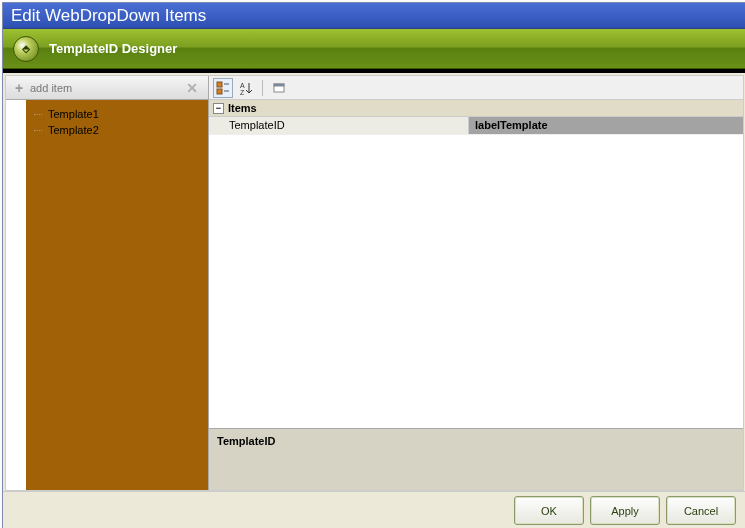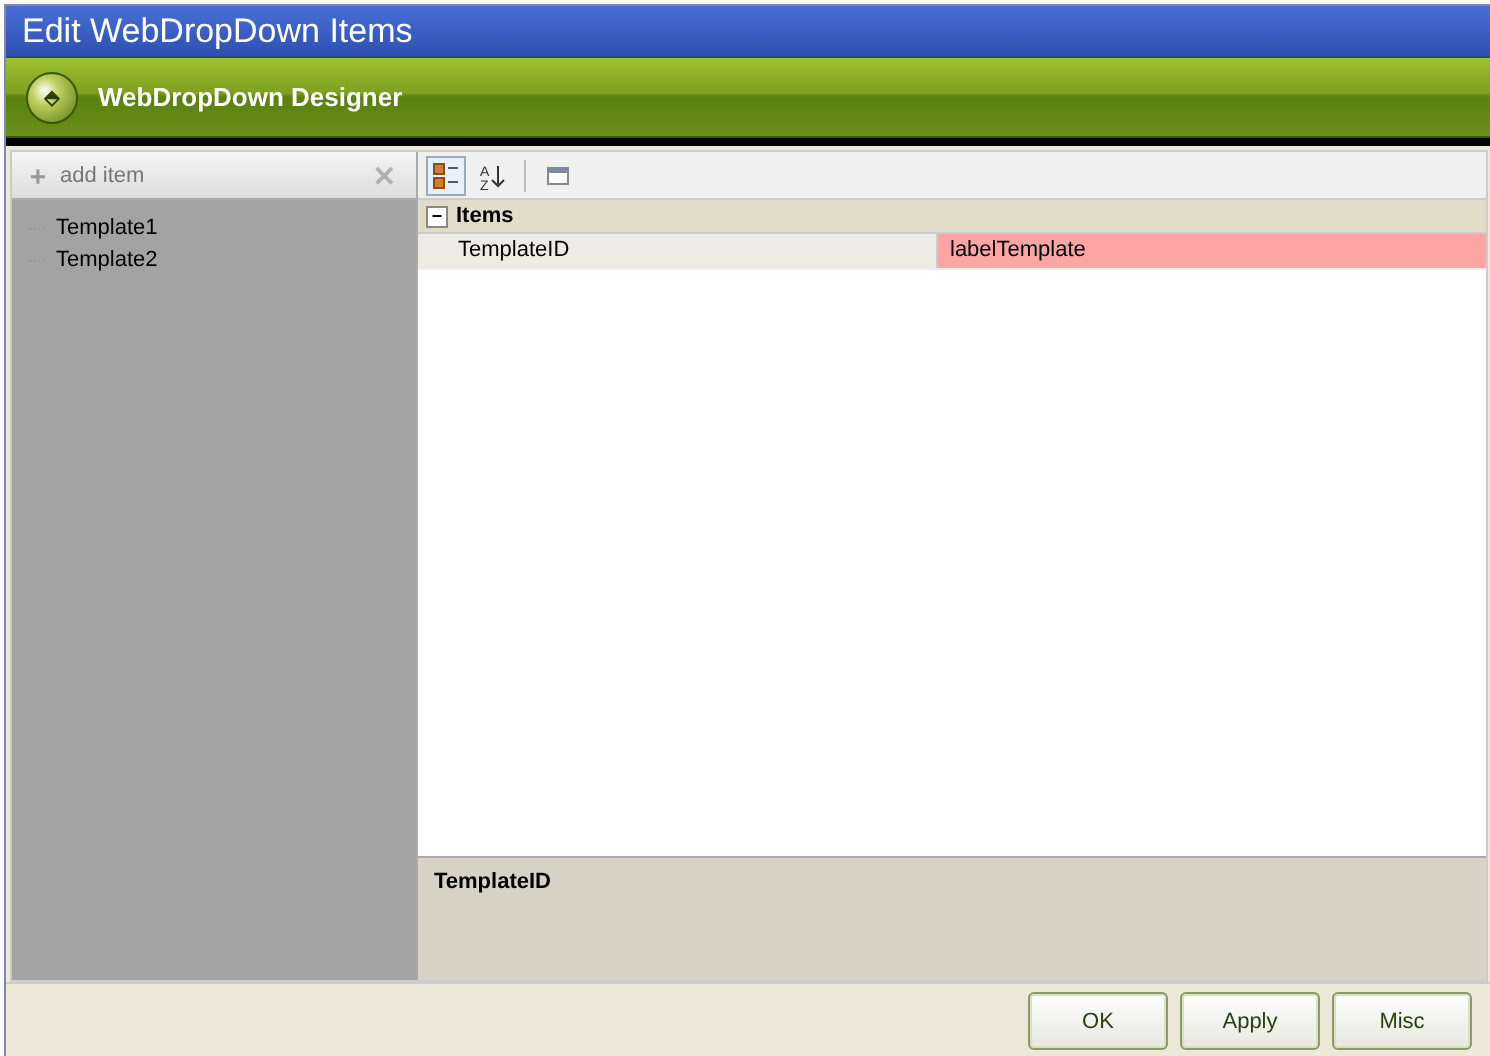"WebDropDown Designer" span { text: WebDropDown -> TemplateID }
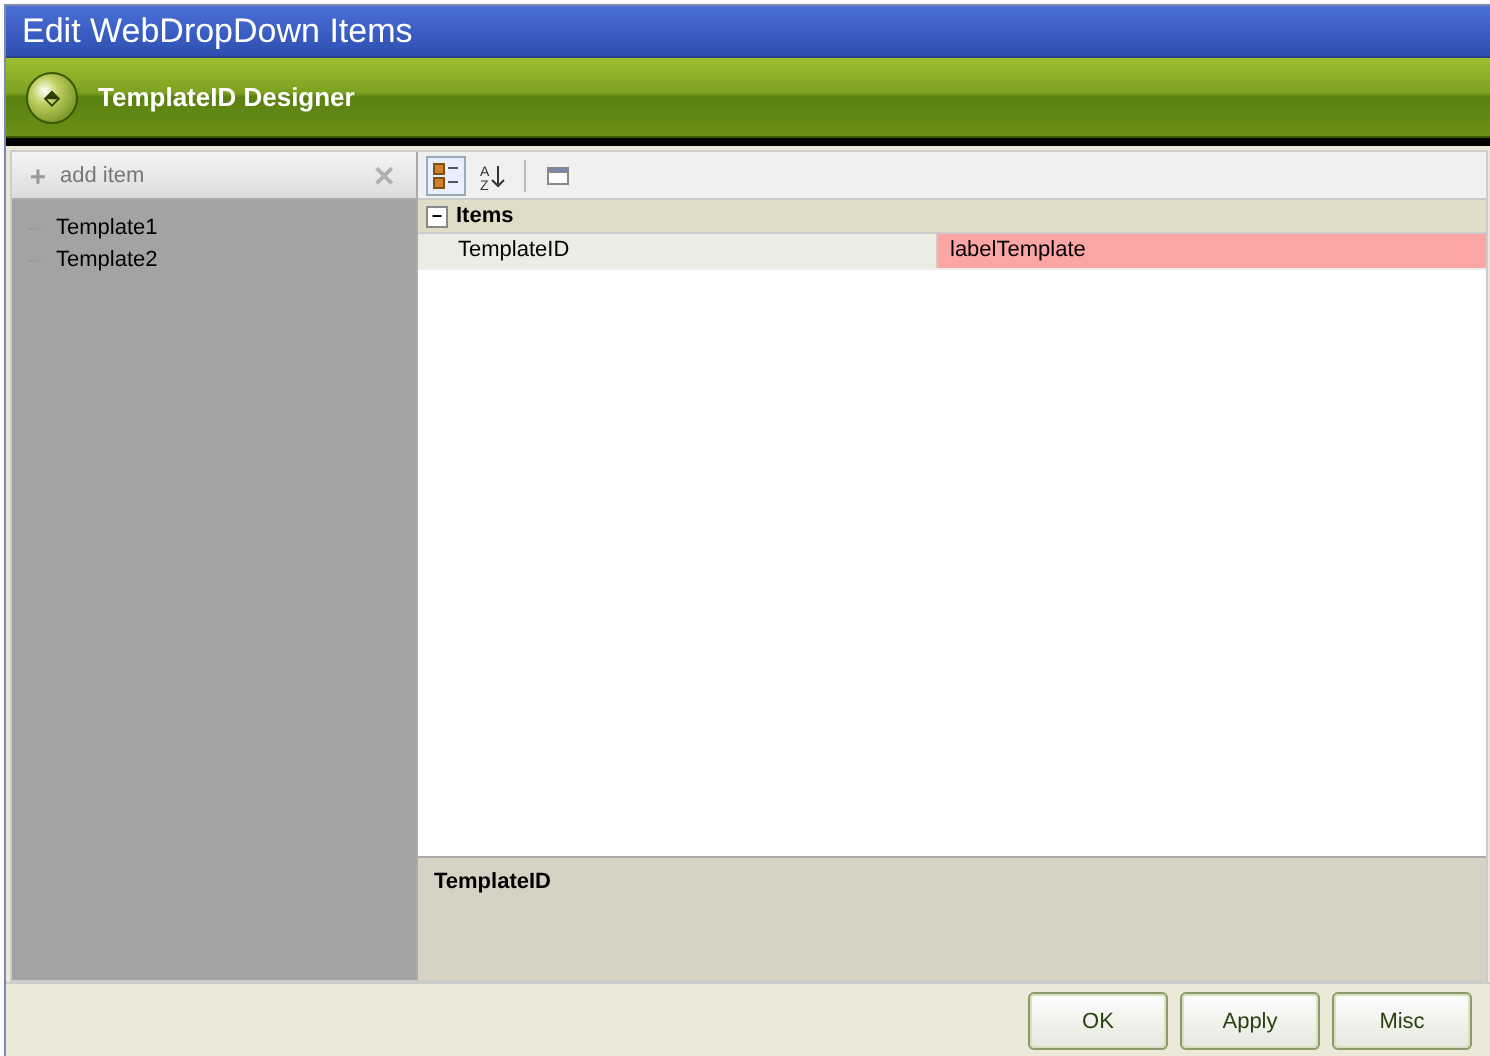"Template1" .tree-list { background: #a3a3a3 -> #a16207; margin-left: none -> 20px }
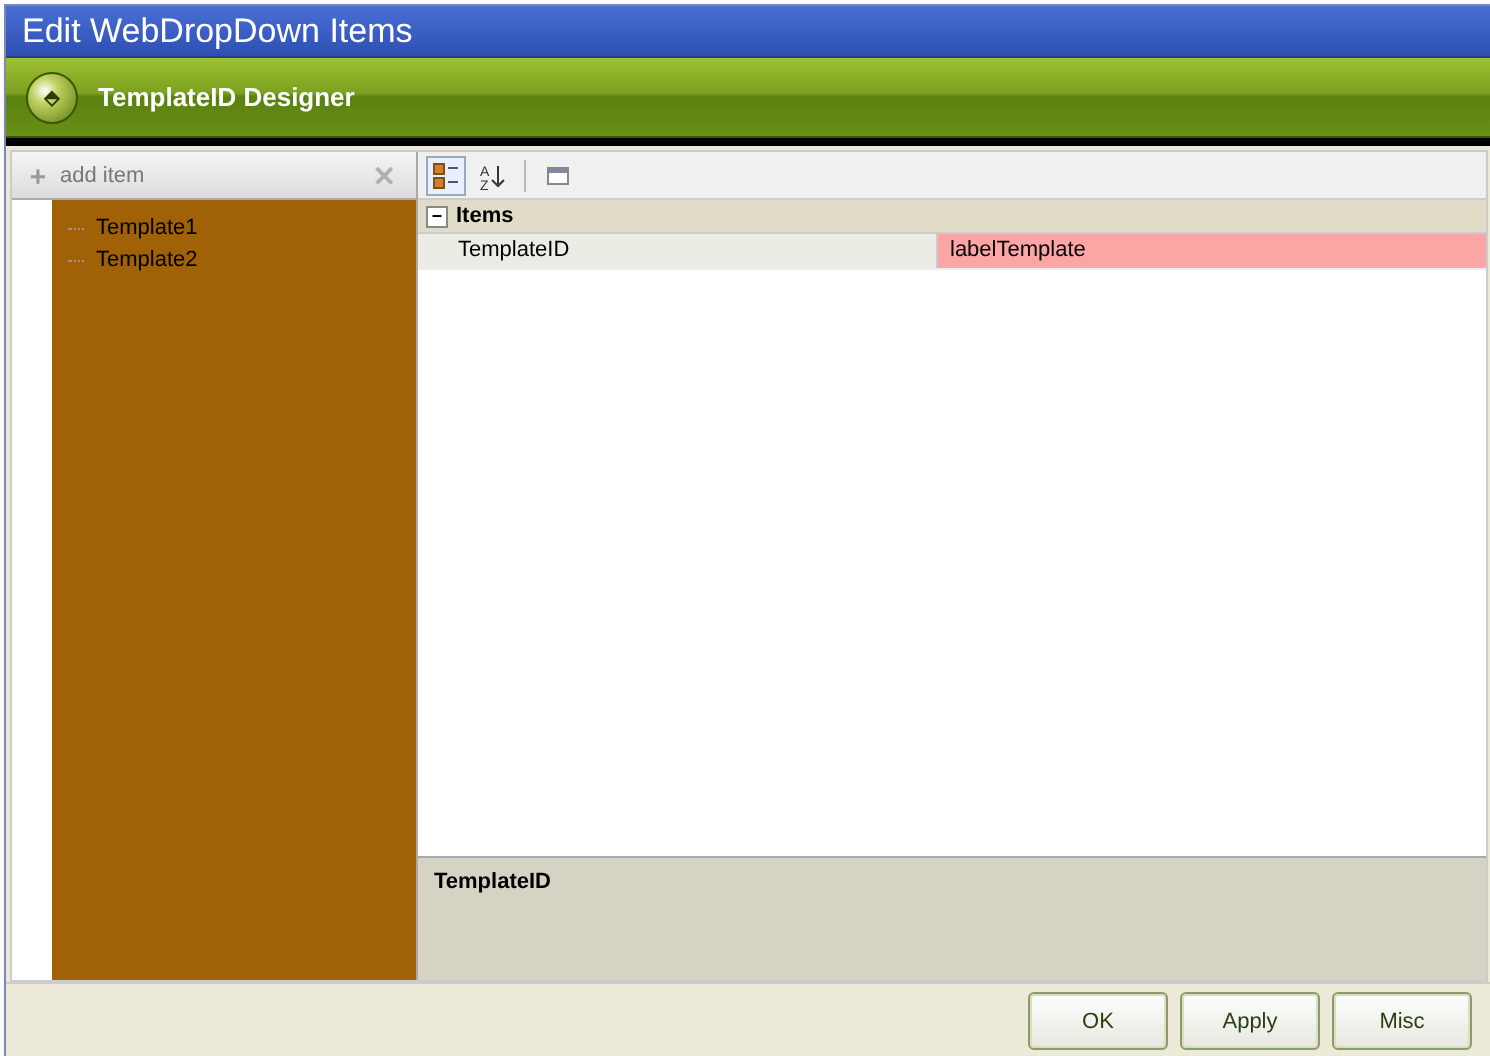"labelTemplate" .prop-value { background: #fca5a5 -> #a3a3a3; font-weight: normal -> bold }
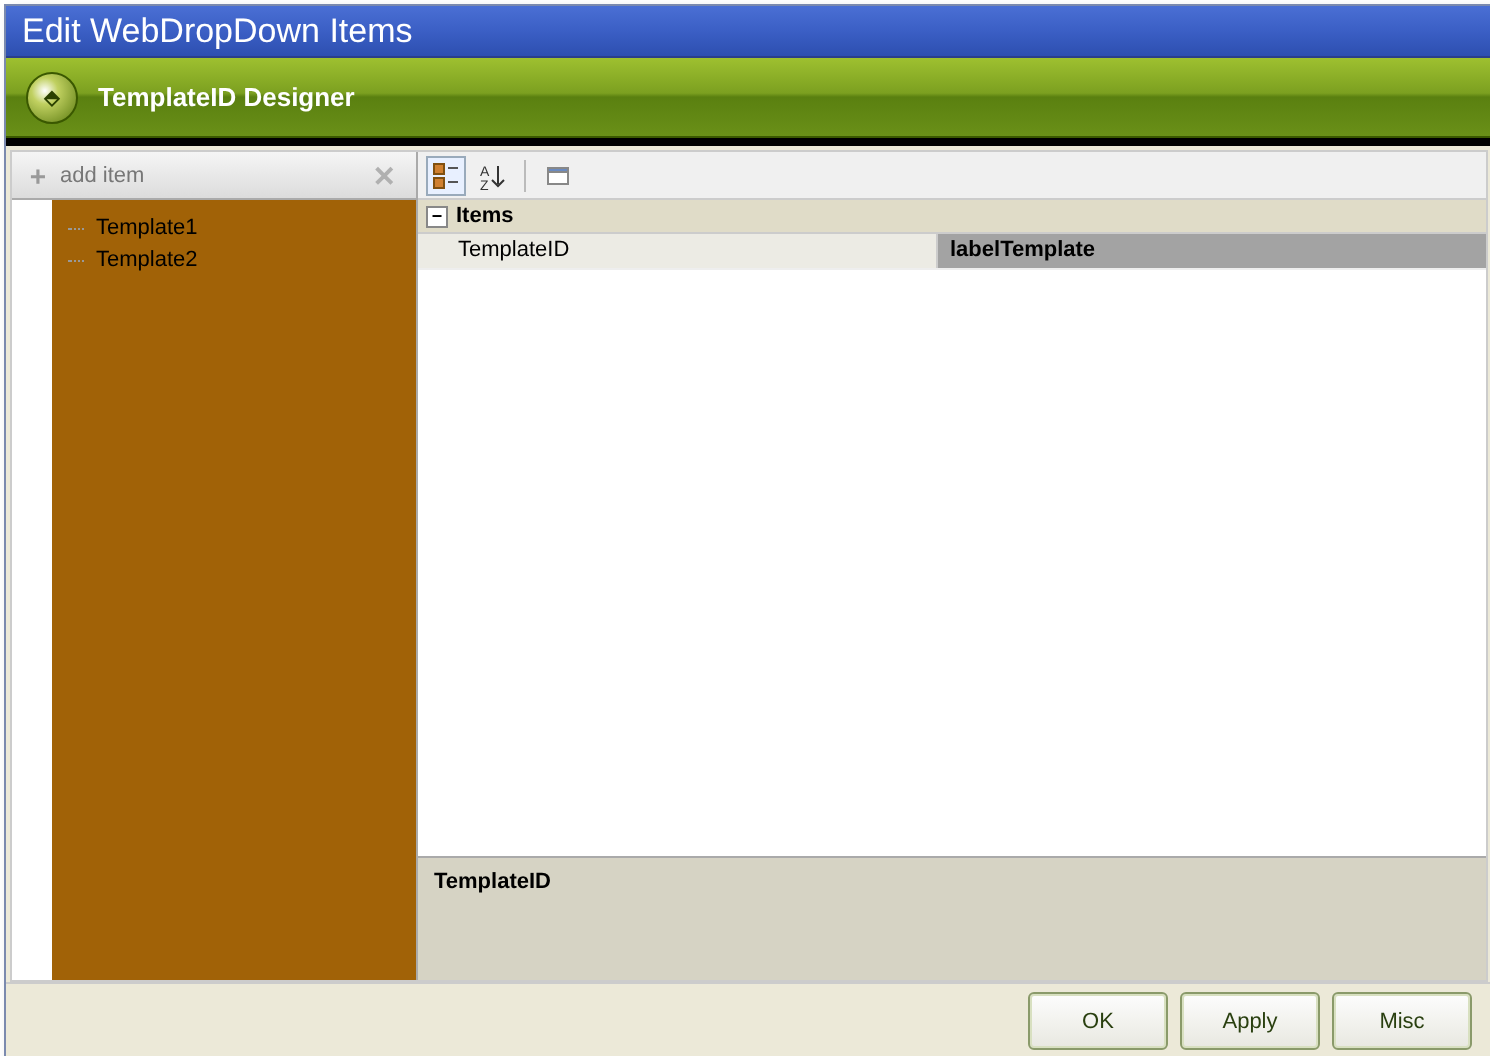"Misc" button.btn { text: Misc -> Cancel }
